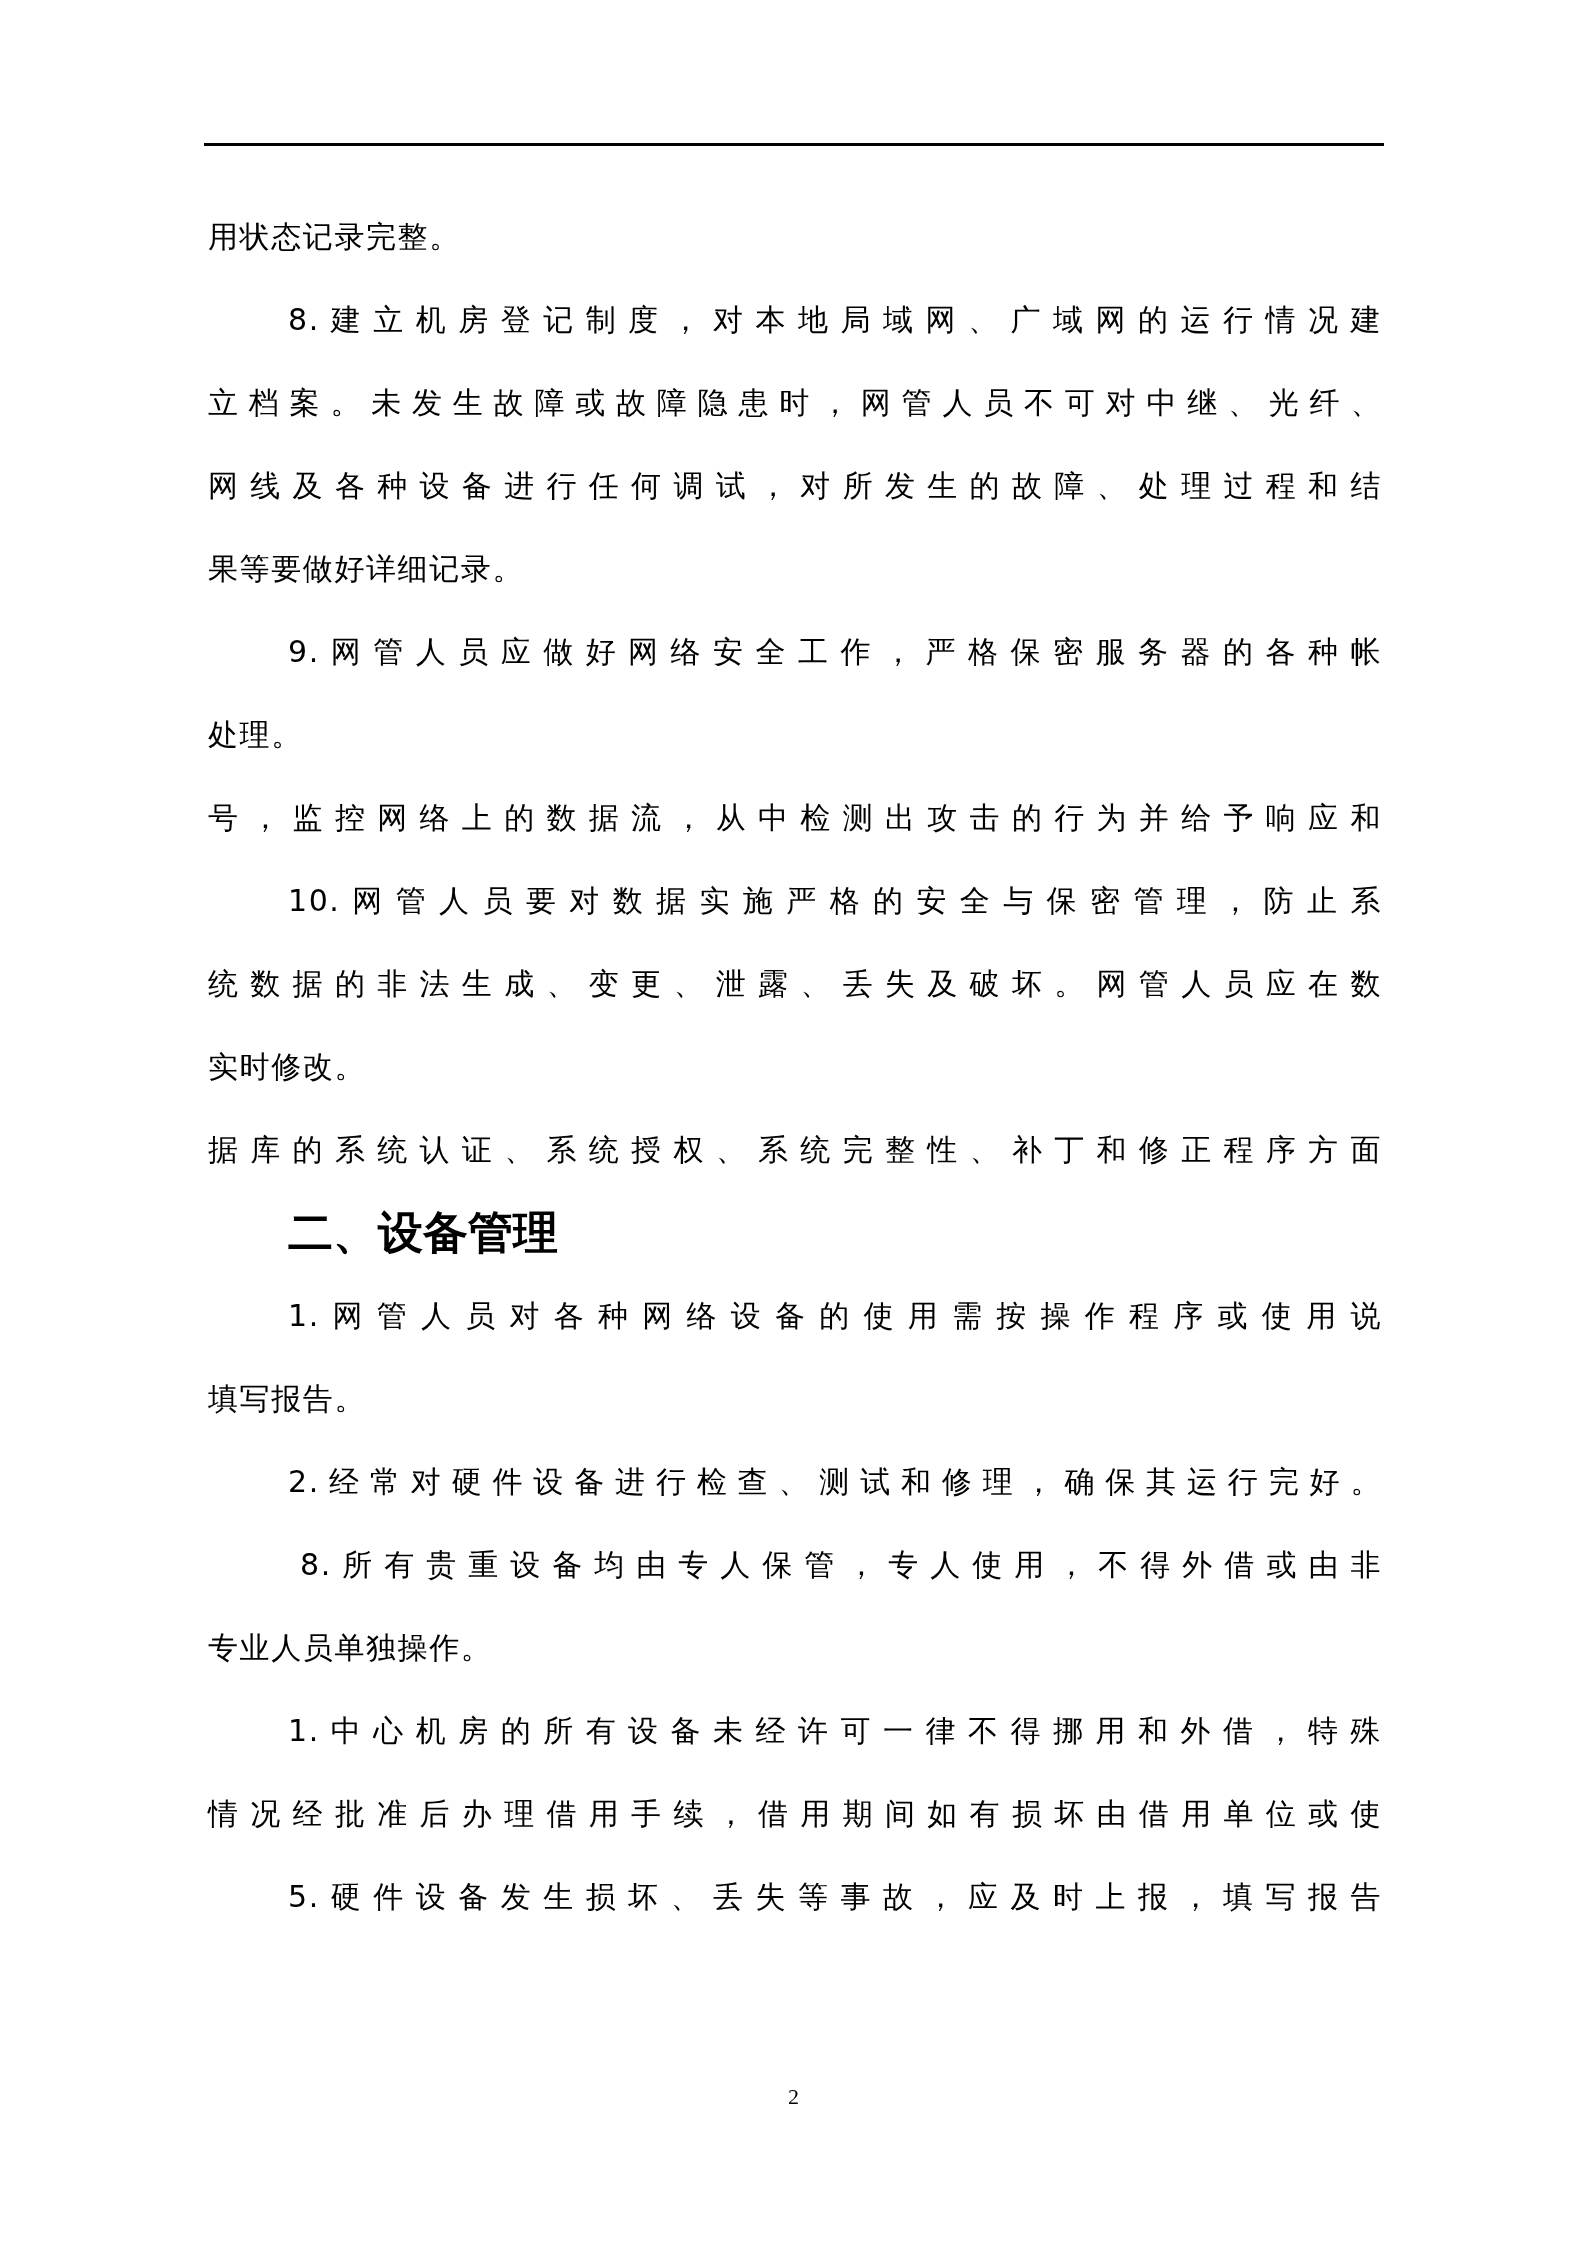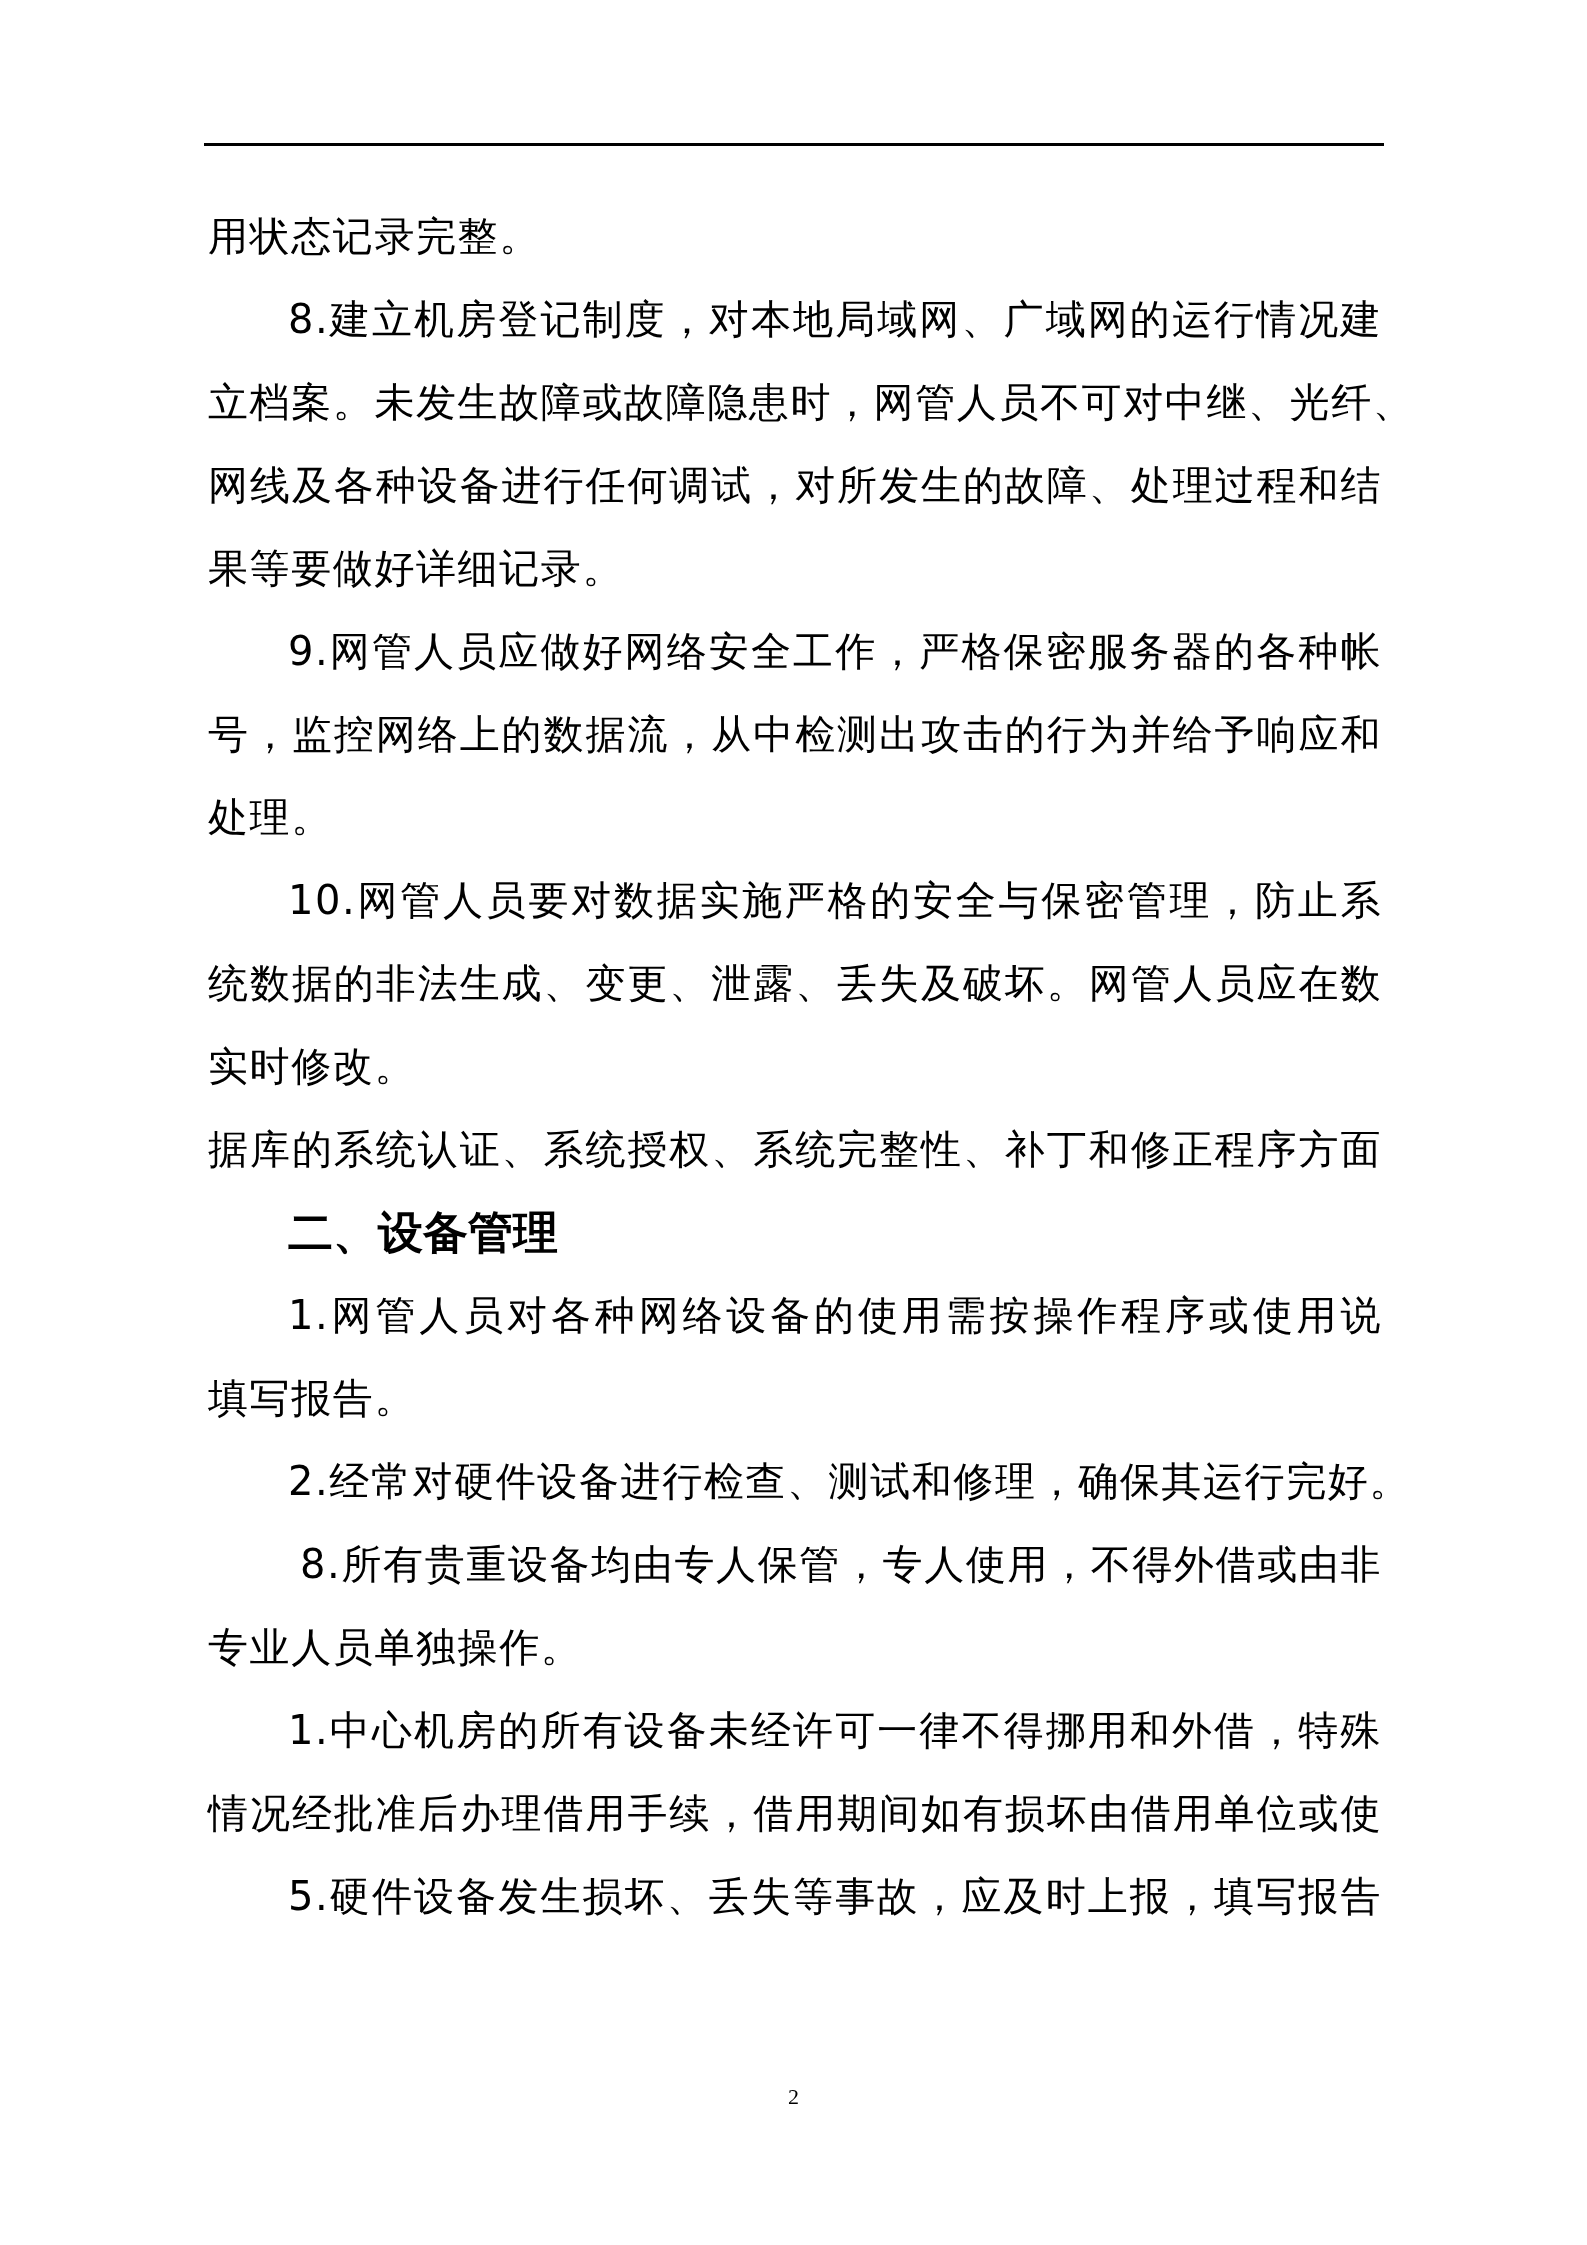"用状态记录完整。" .line { font-size: 40px -> 30px }
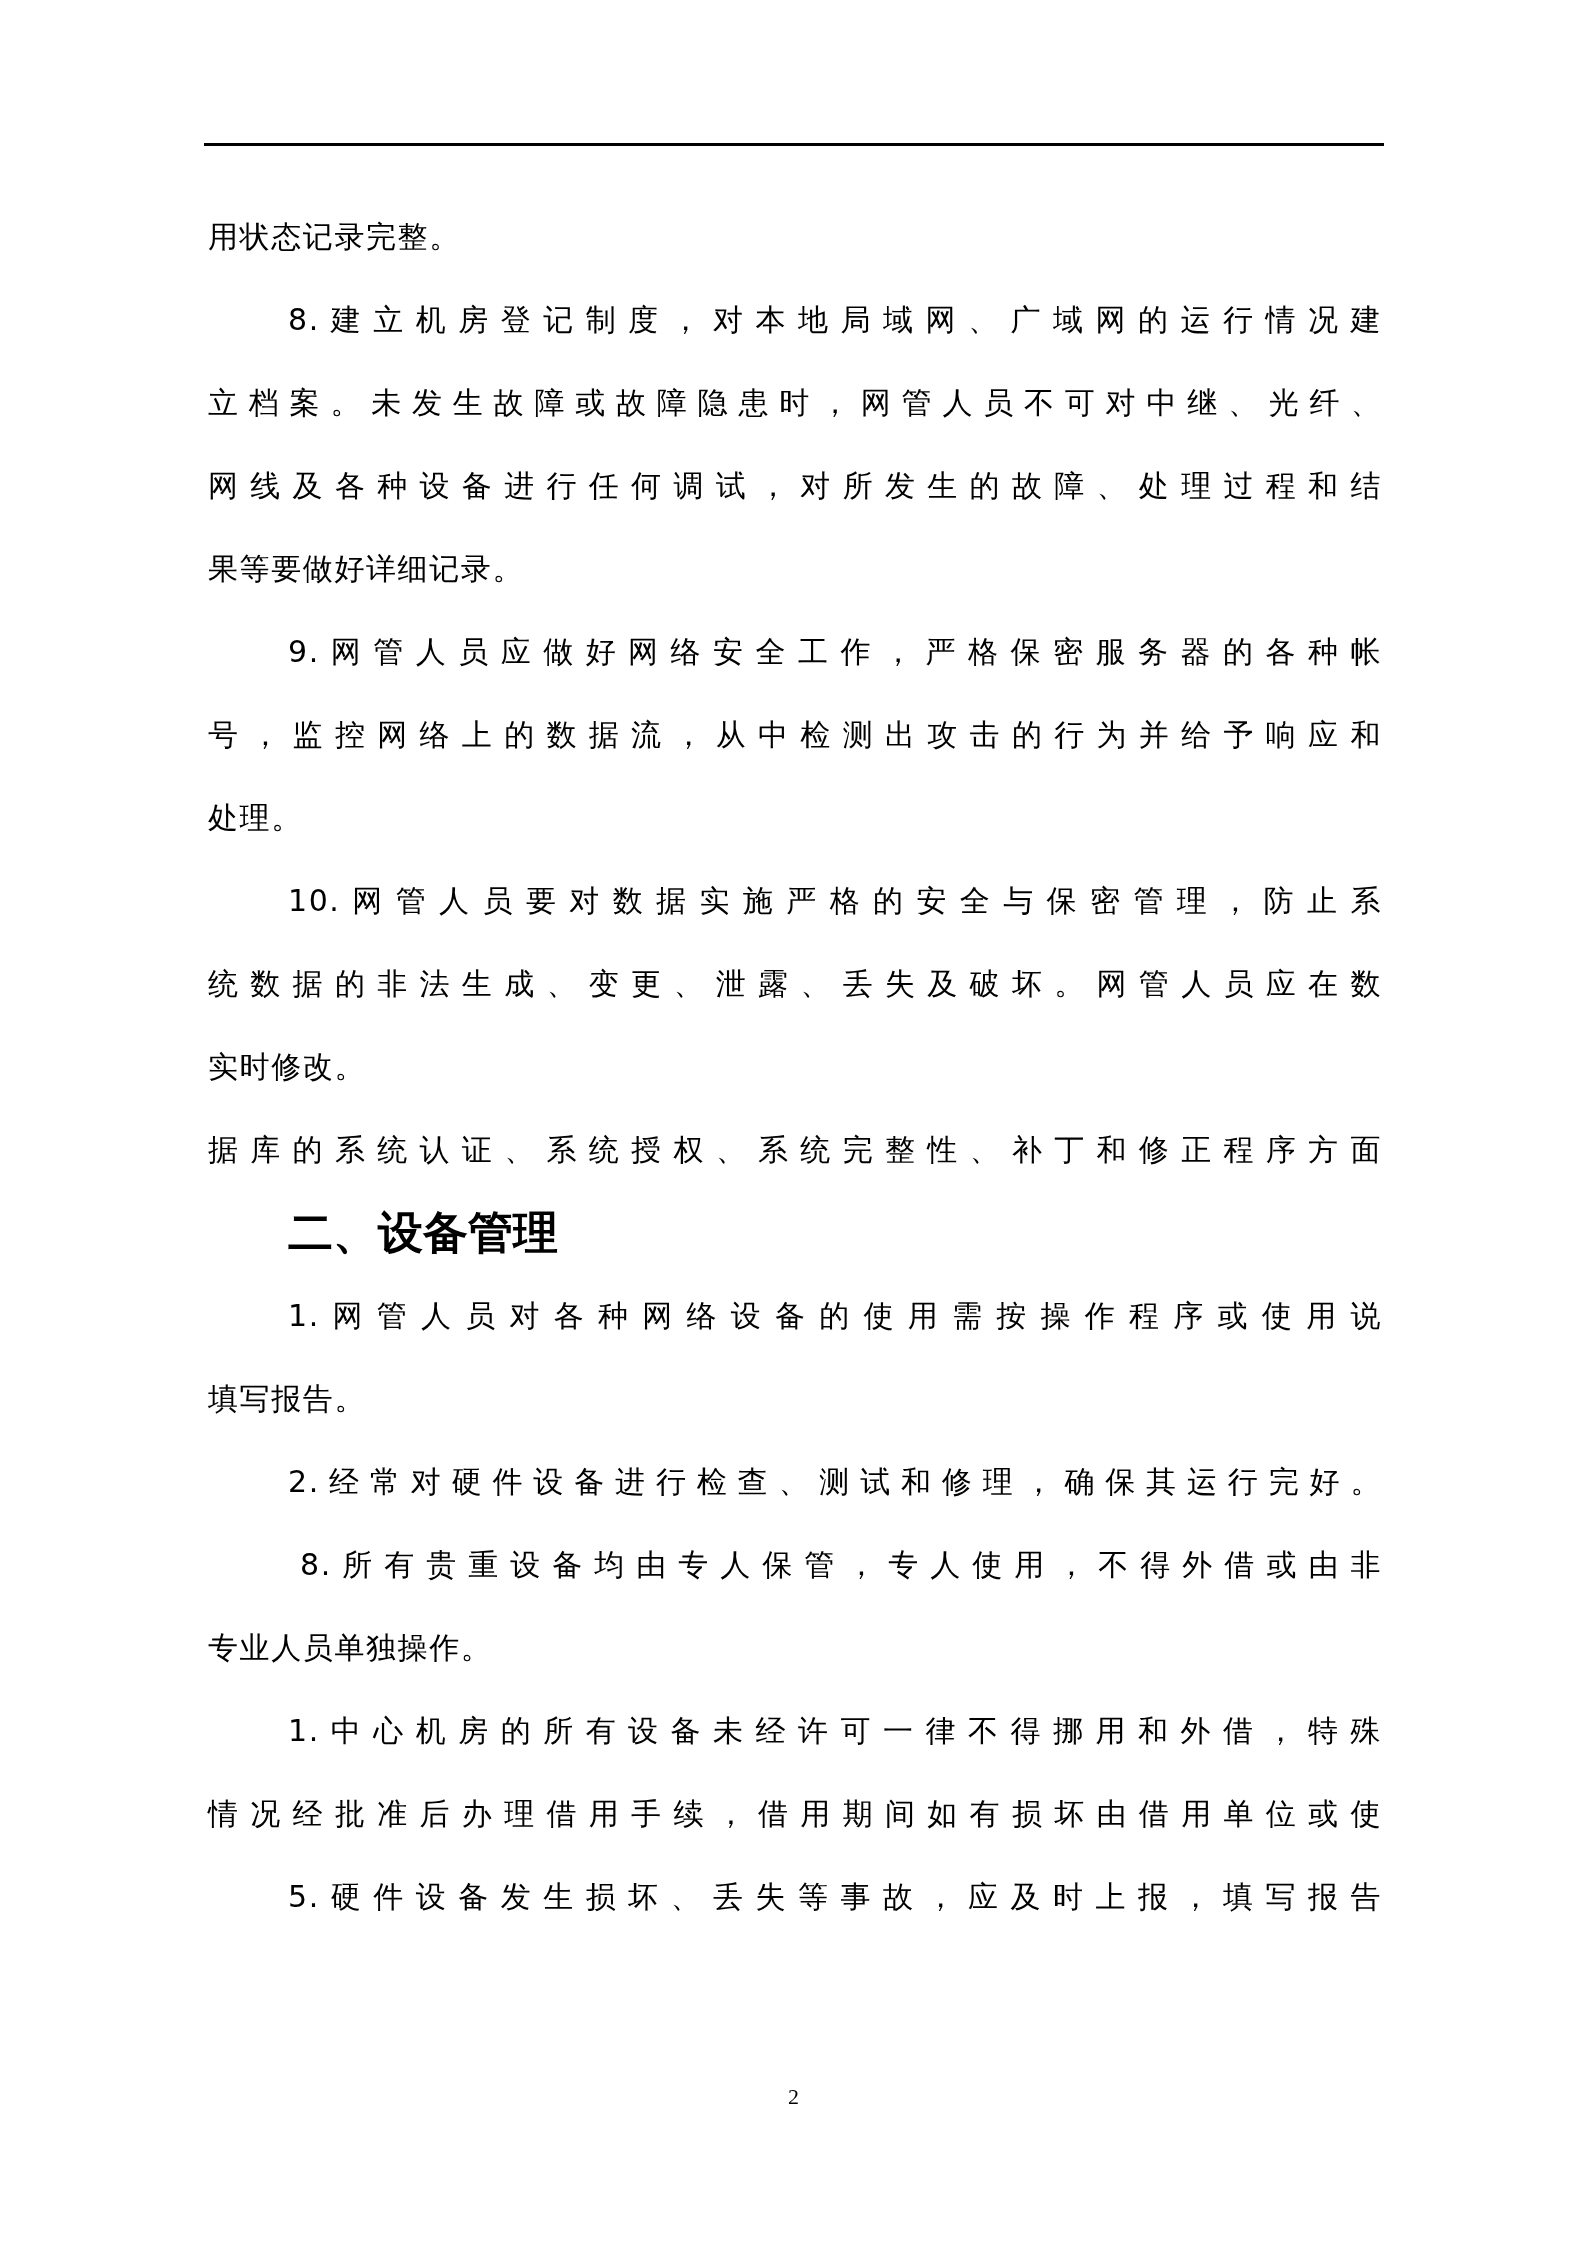"号，监控网络上的数据流，从中检测出攻击的行为并给予响应和" div.line { order: before "处理。" -> after "处理。" }
